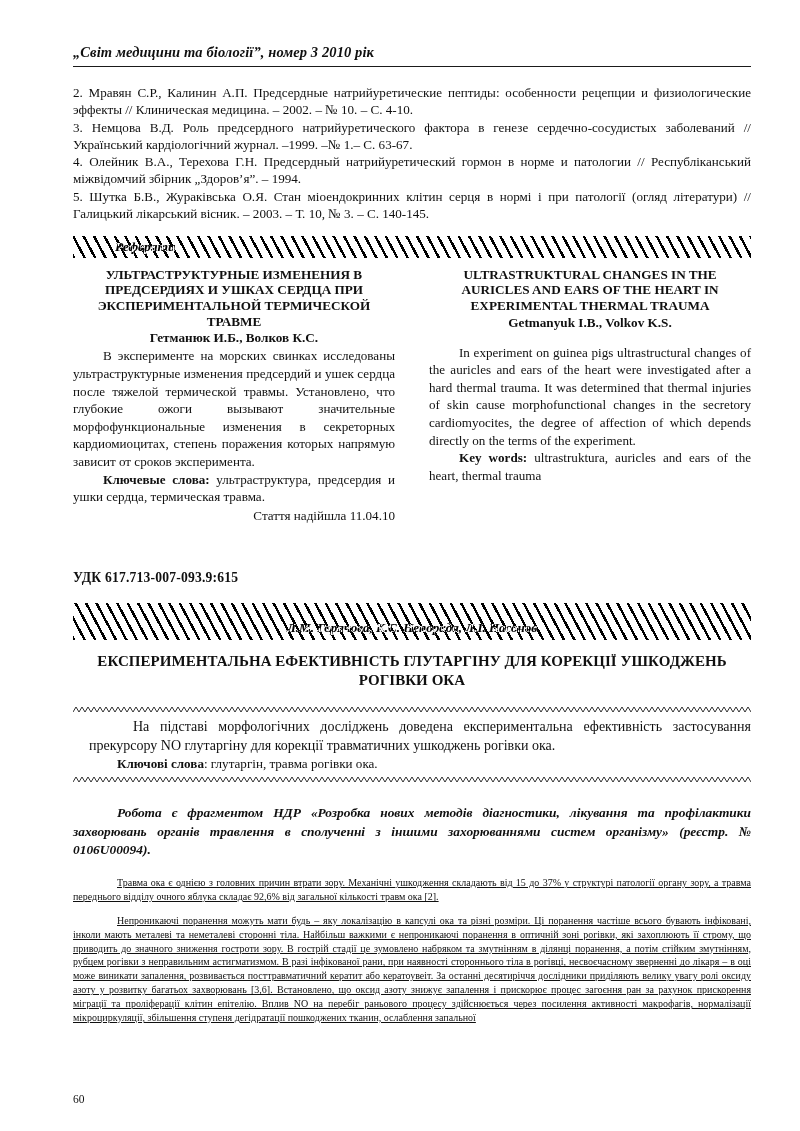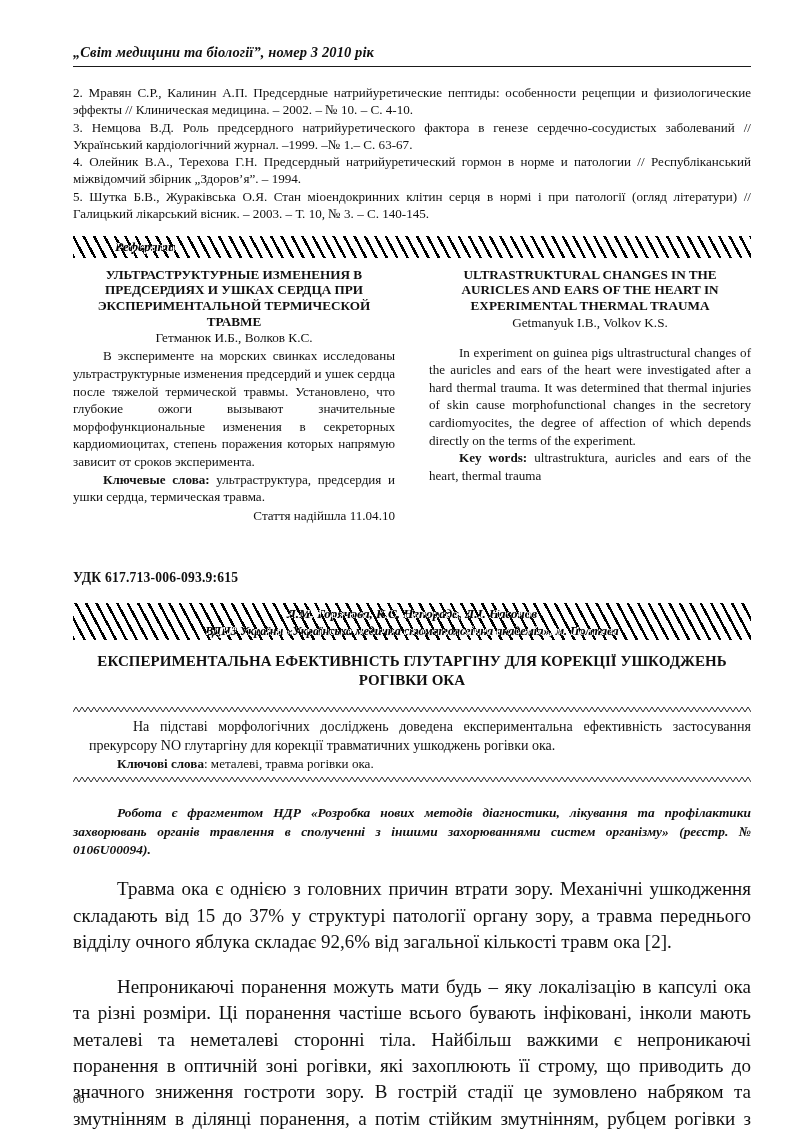"Getmanyuk I.B., Volkov K.S." .abs-authors { font-weight: normal -> bold }
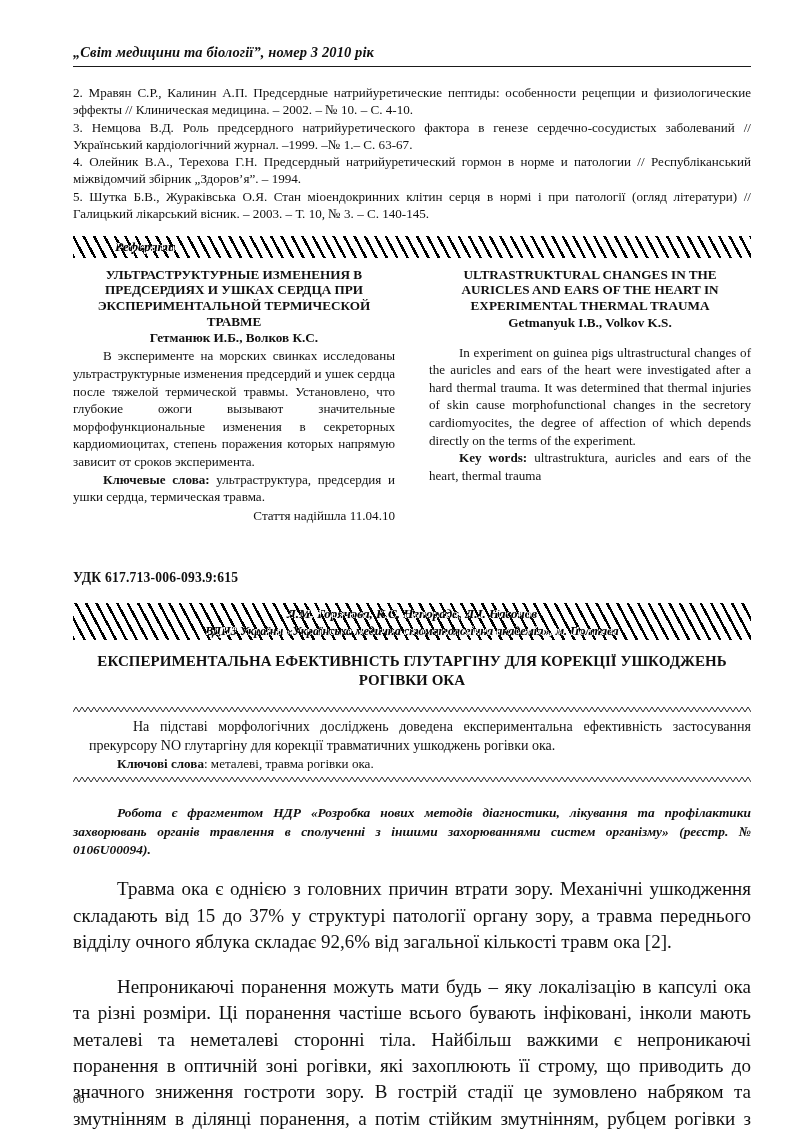"УДК 617.713-006-093.9:615" div.udk { text: 617.713-006-093.9:615 -> 617.713-007-093.9:615 }
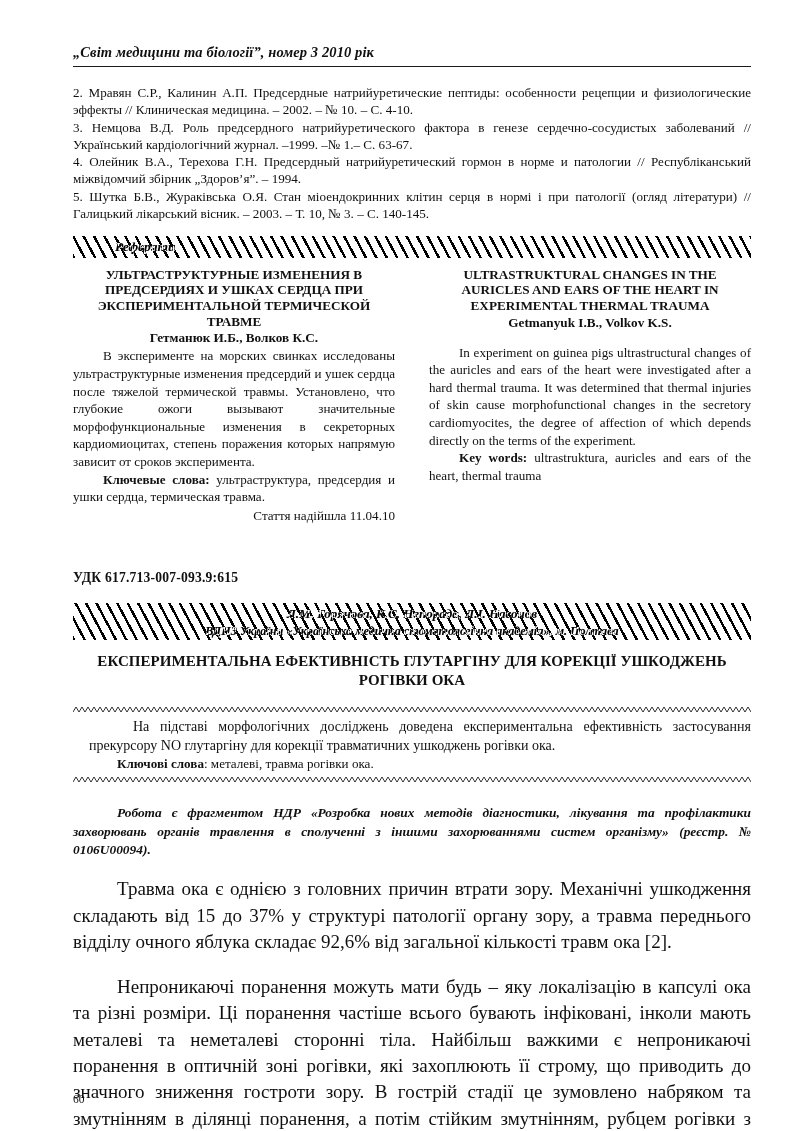"Л.М. Горячова, К.С. Непорада, Л.І." .band-2 .band-text { margin-top: none -> 14px }
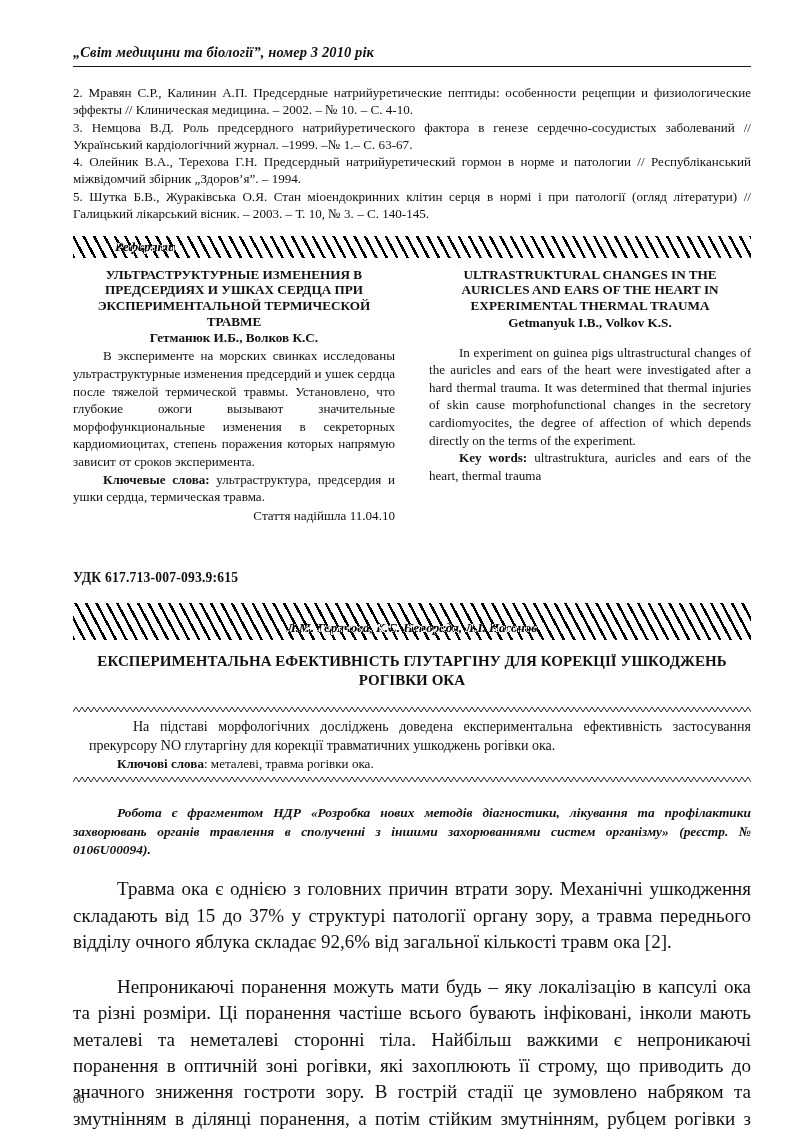": металеві, травма рогівки ока." span { text: металеві -> глутаргін }
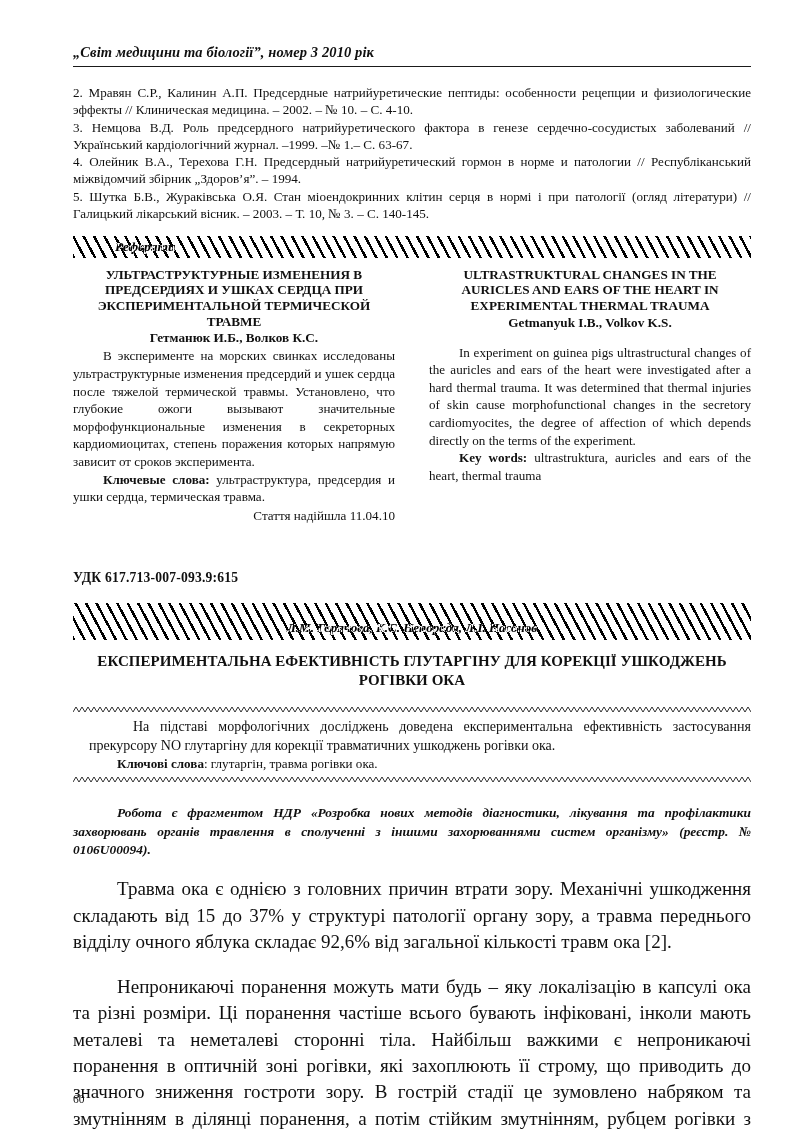"Травма ока є однією з" .body-text { font-size: 19px -> 10px; text-decoration: none -> underline }
